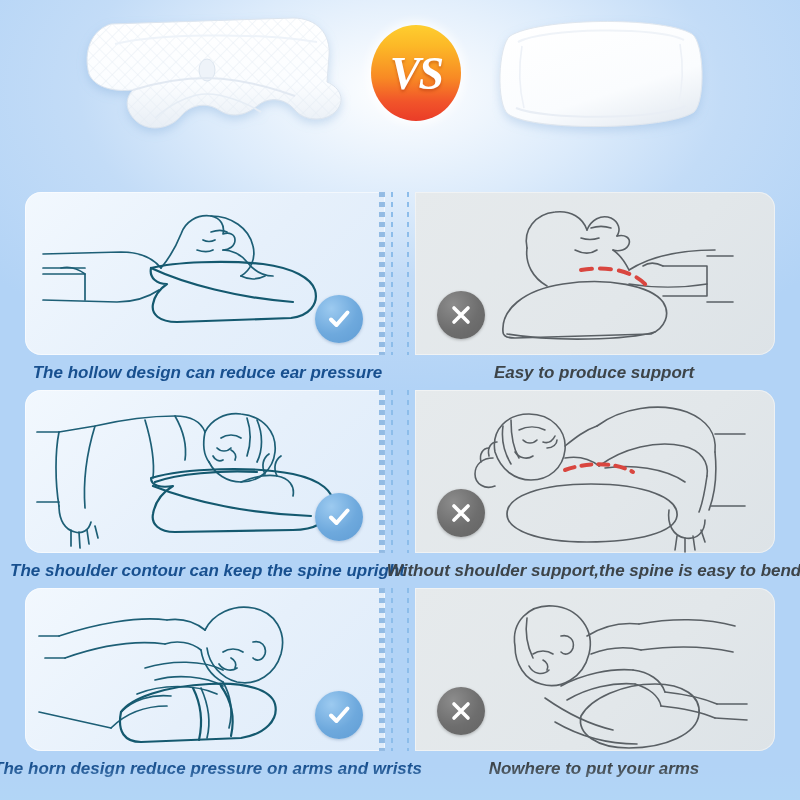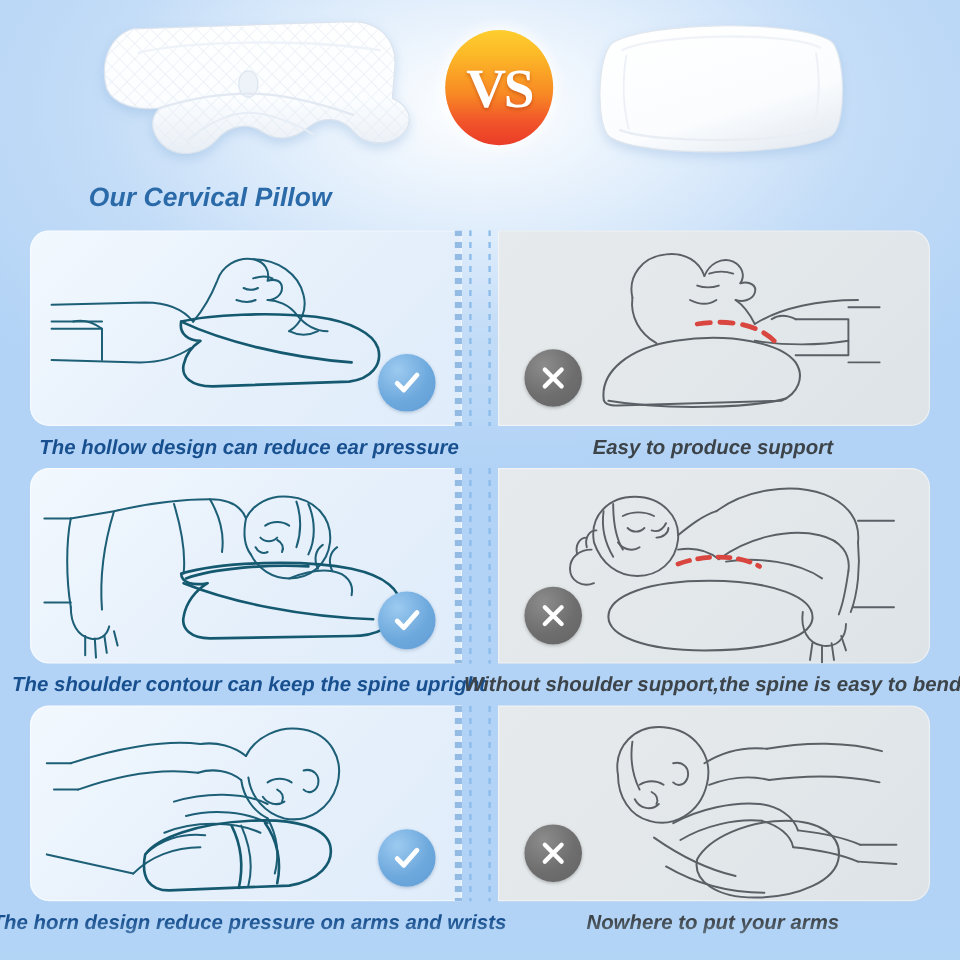"VS" .vs-txt { font-style: none -> italic }
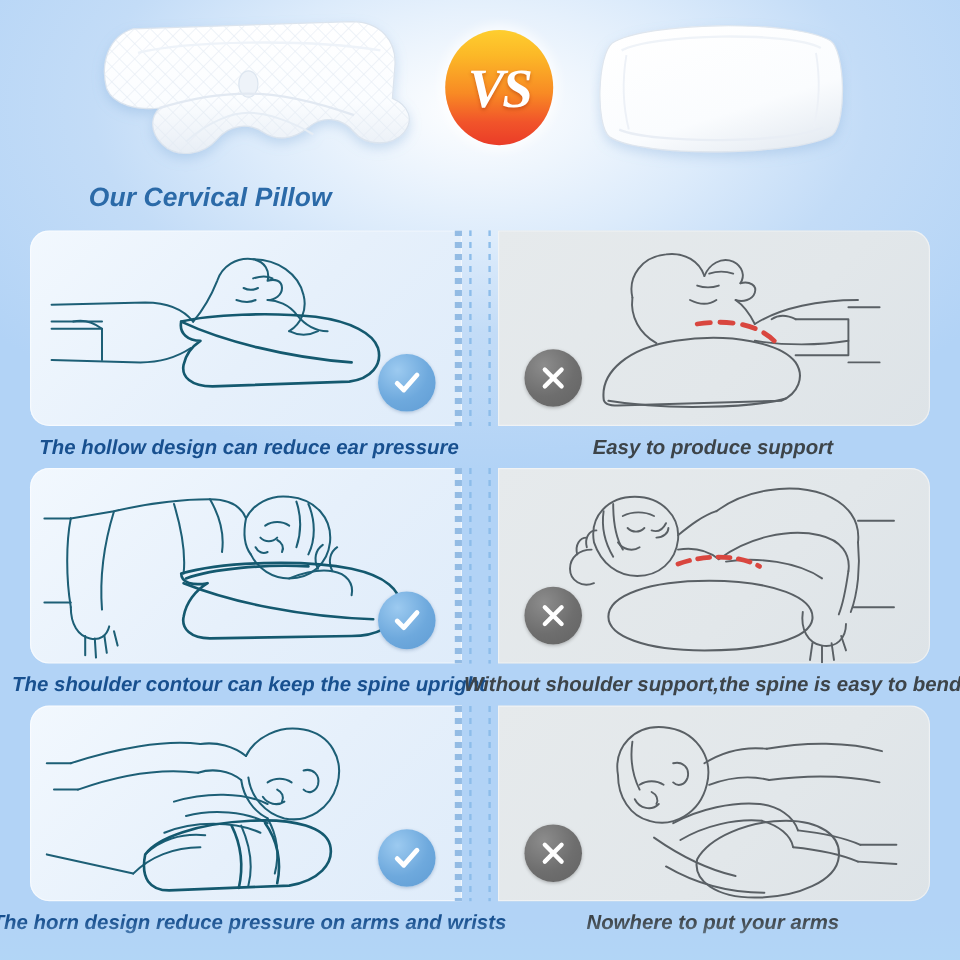"Our Cervical Pillow" div.title { html: <div>Our Cervical Pillow</div> -> none }
